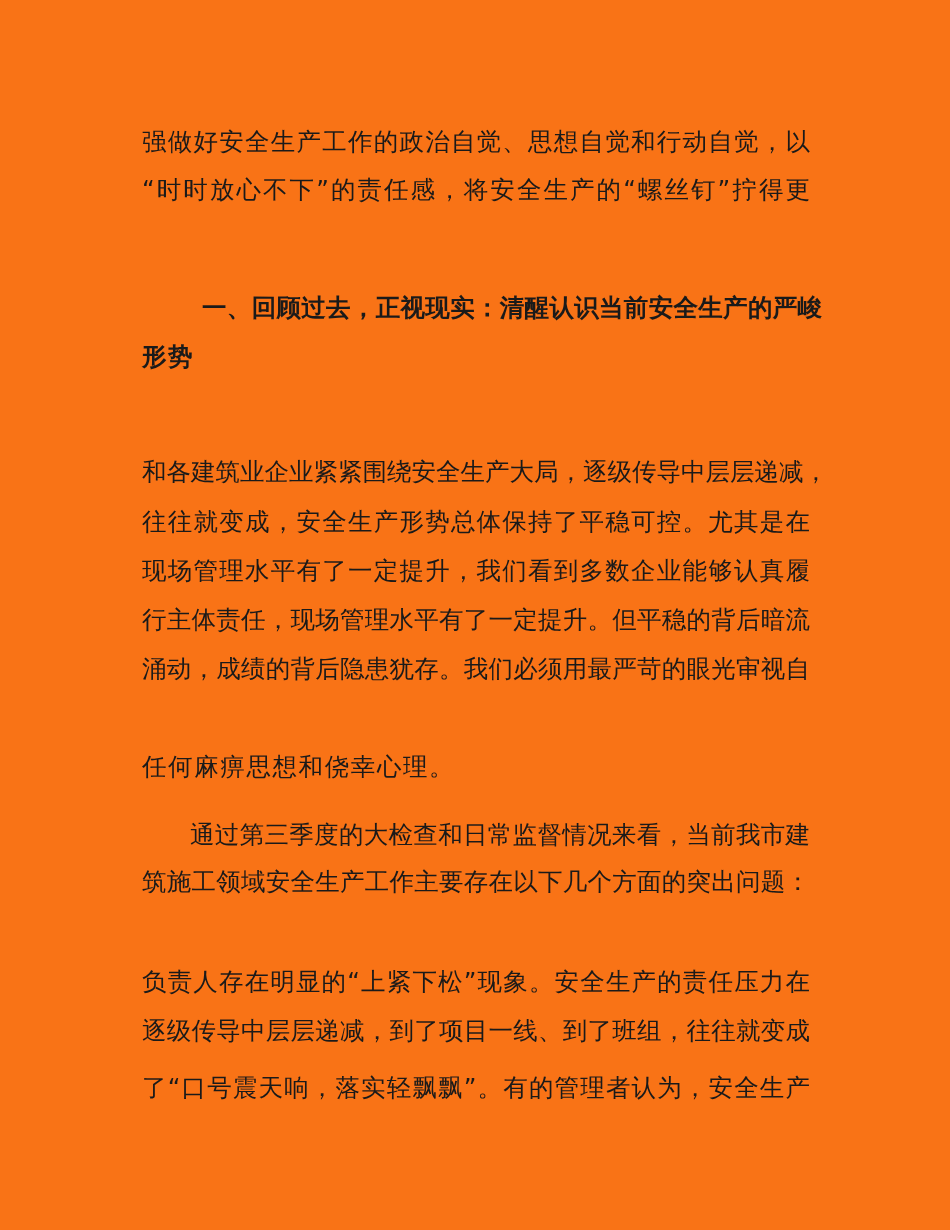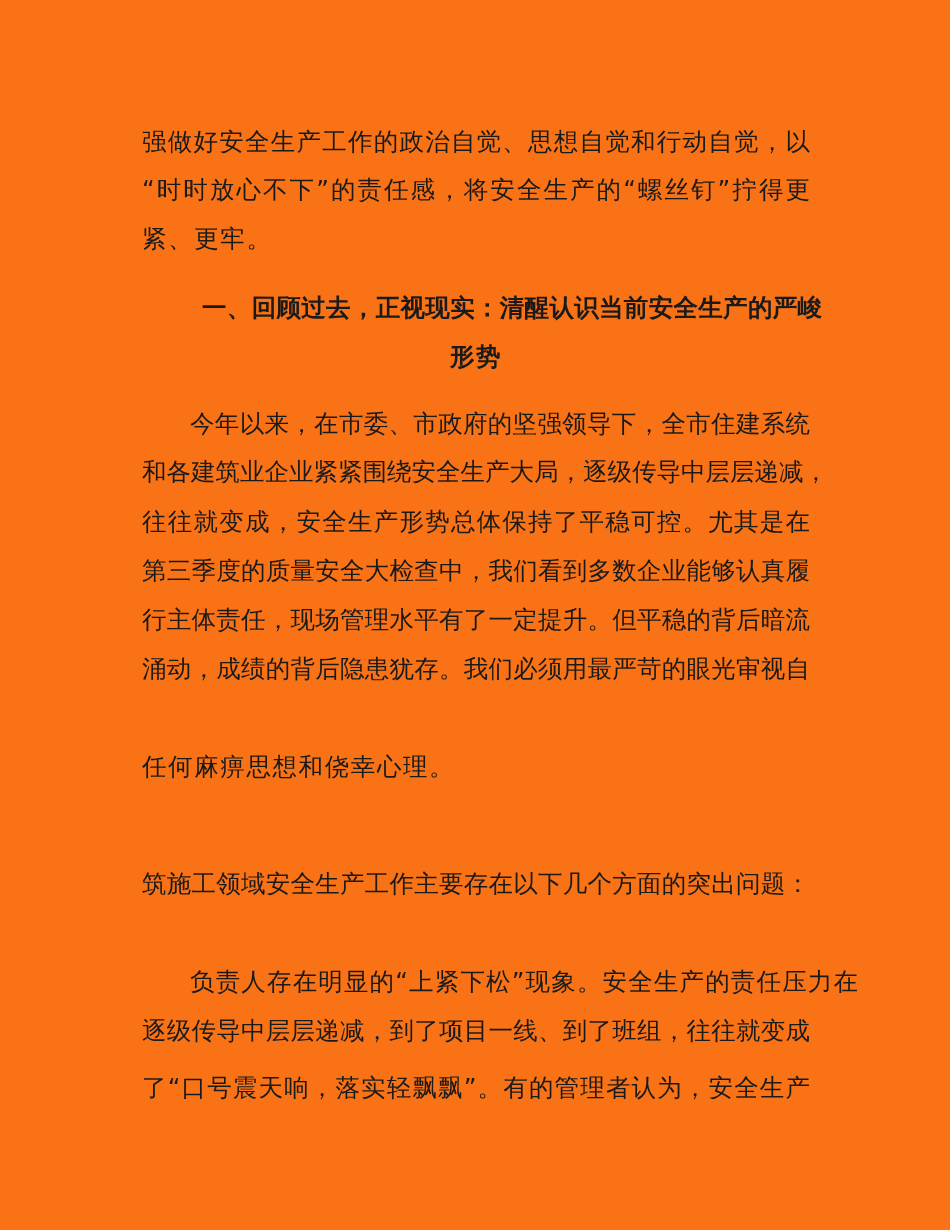"紧、更牢。" div.line { html: <div>紧、更牢。</div> -> none }
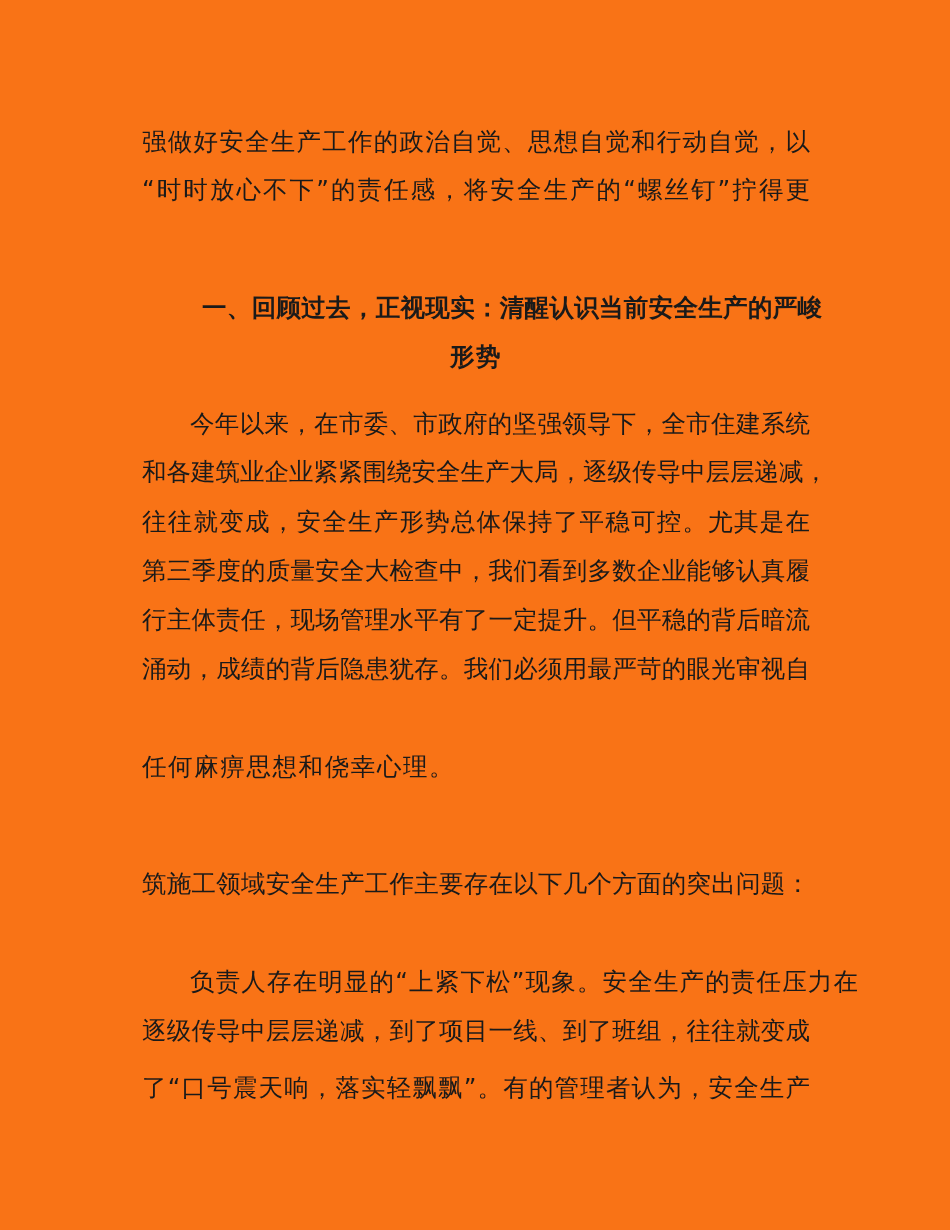"形势" div.line { text-align: center -> none }
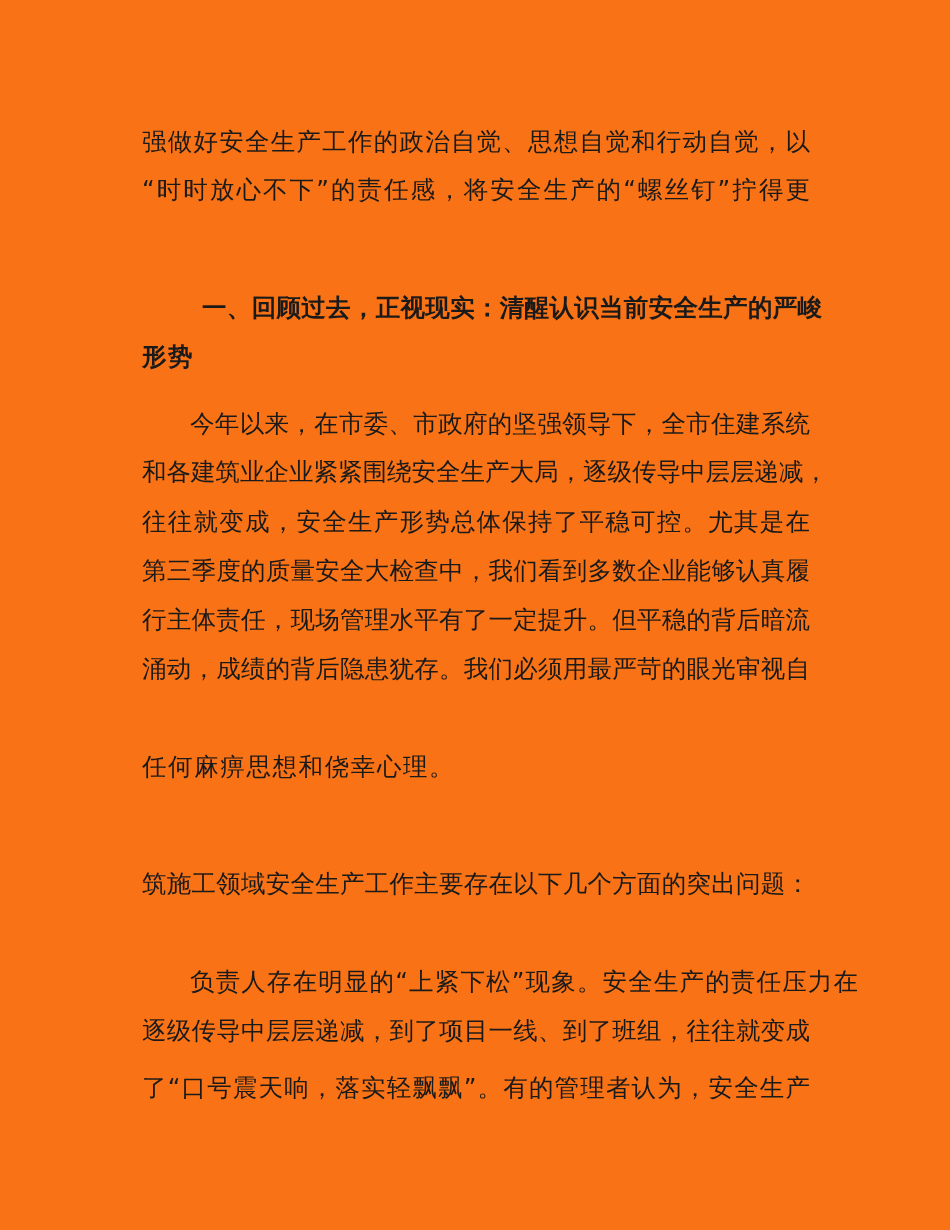"今年以来，在市委、市政府的坚强领导下，全市住建系统" div.line { html: <div>今年以来，在市委、市政府的坚强领导下，全市住建系统</div> -> none }
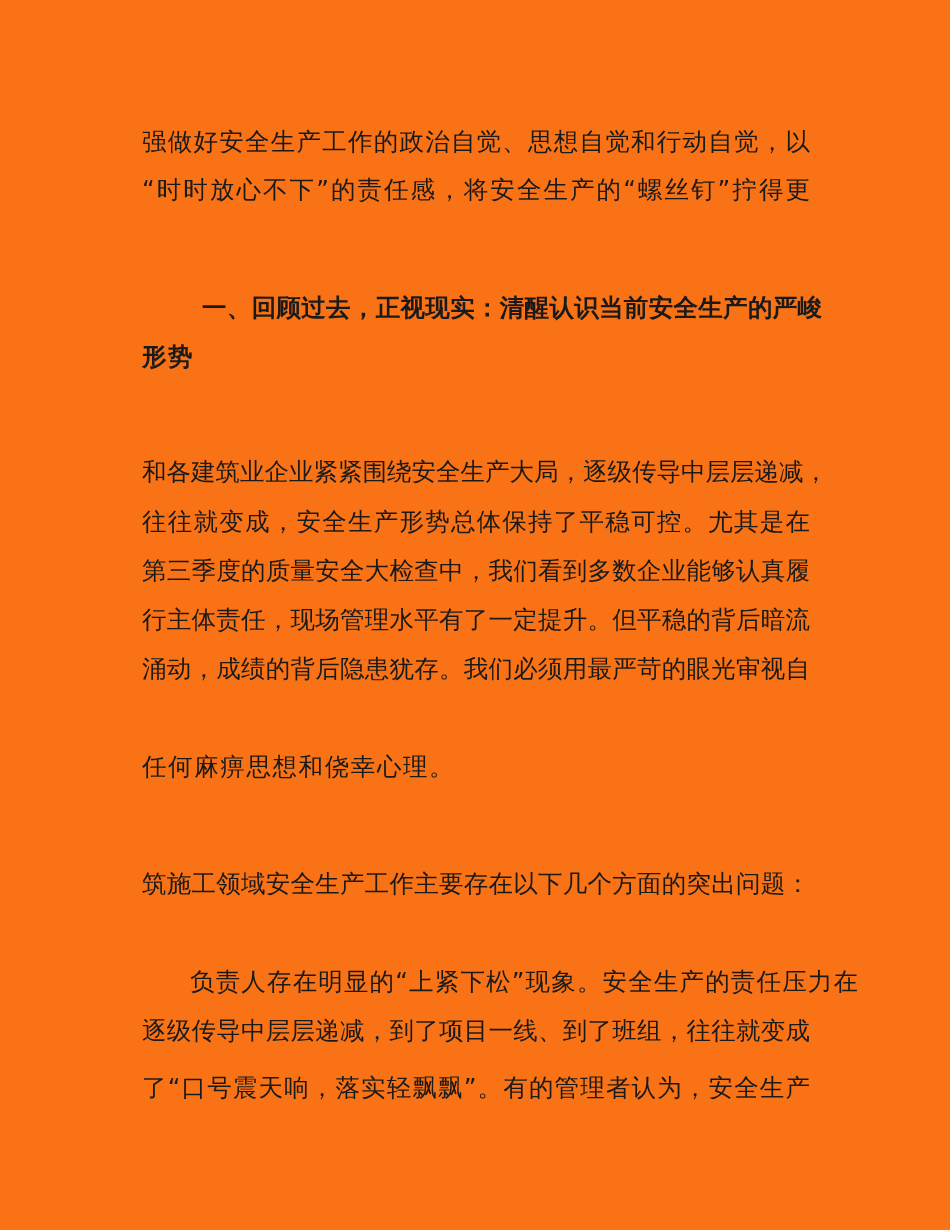"第三季度的质量安全大检查中，我们看到多数企业能够认真履" div.line { text: 第三季度的质量安全大检查中 -> 现场管理水平有了一定提升 }
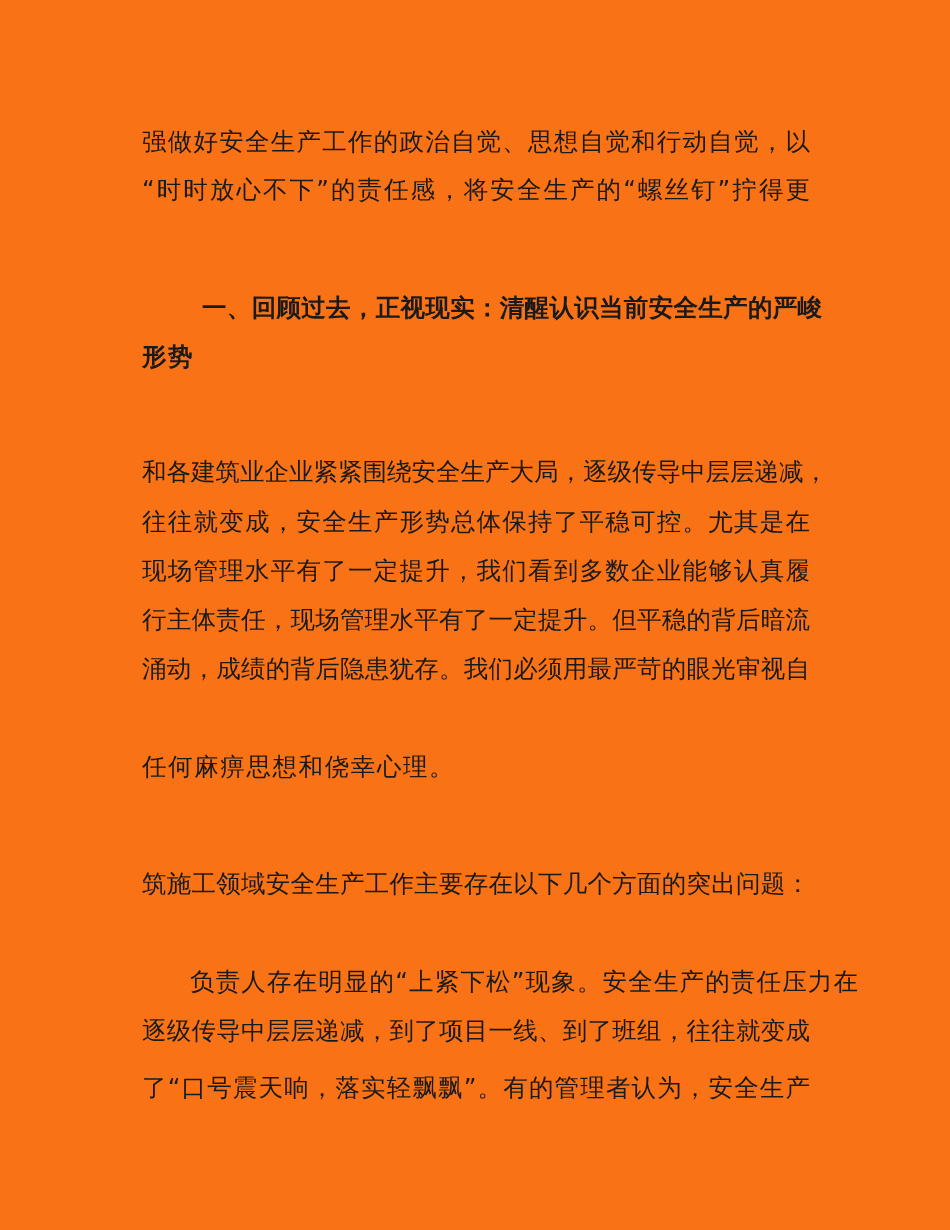"通过第三季度的大检查和日常监督情况来看，当前我市建" div.line { html: none -> <div>通过第三季度的大检查和日常监督情况来看，当前我市建</div> }
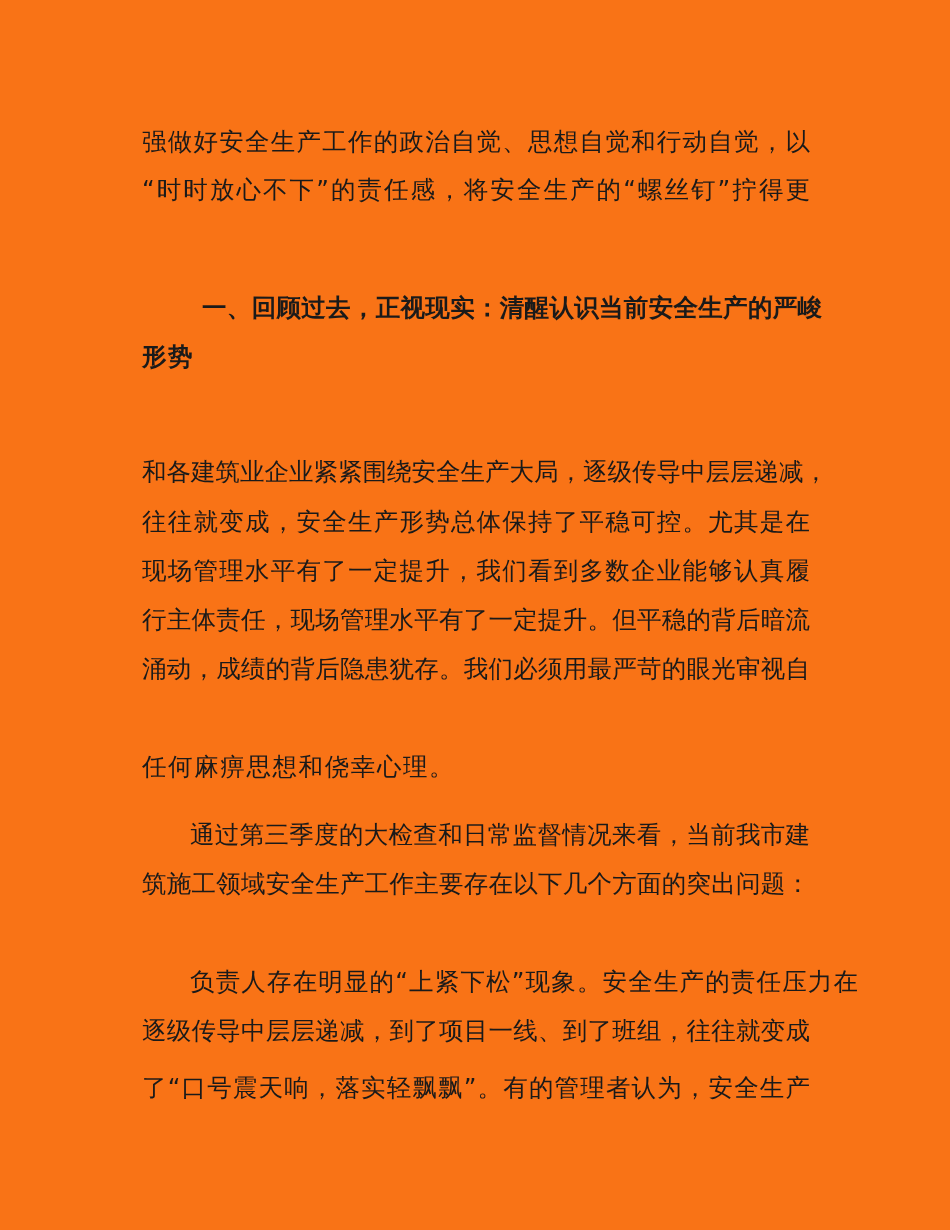"筑施工领域安全生产工作主要存在以下几个方面的突出问题：" div.line { font-family: none -> Liberation Mono, monospace }
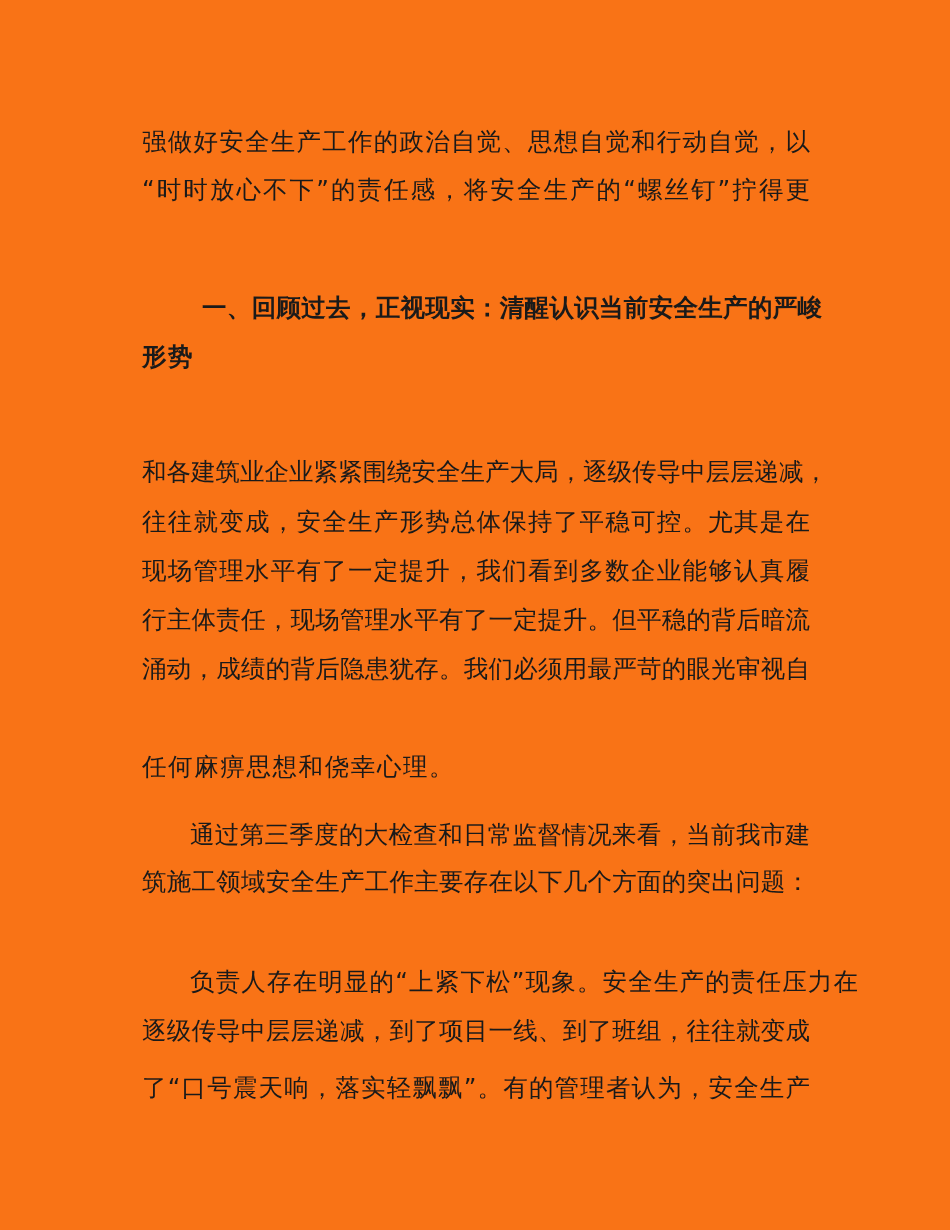"负责人存在明显的“上紧下松”现象。安全生产的责任压力在" div.line { margin-left: 48px -> none }
